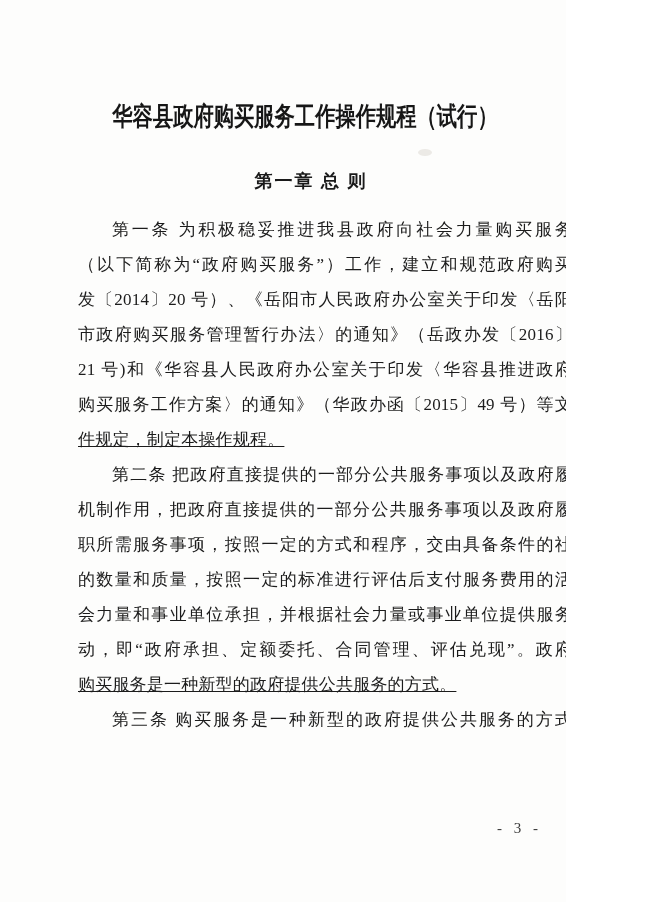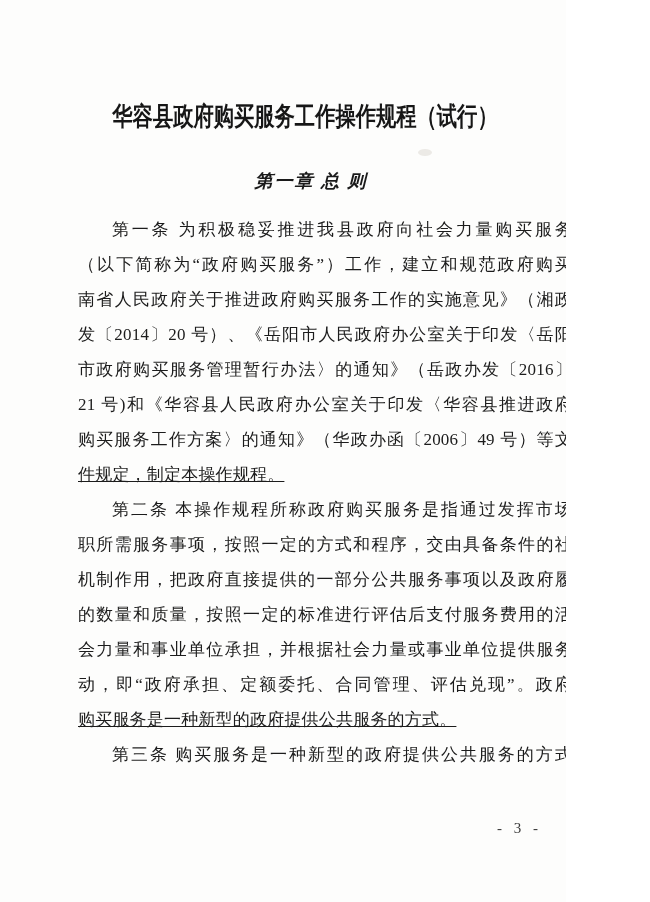"第一章 总 则" .chapter-heading { font-style: italic -> none }
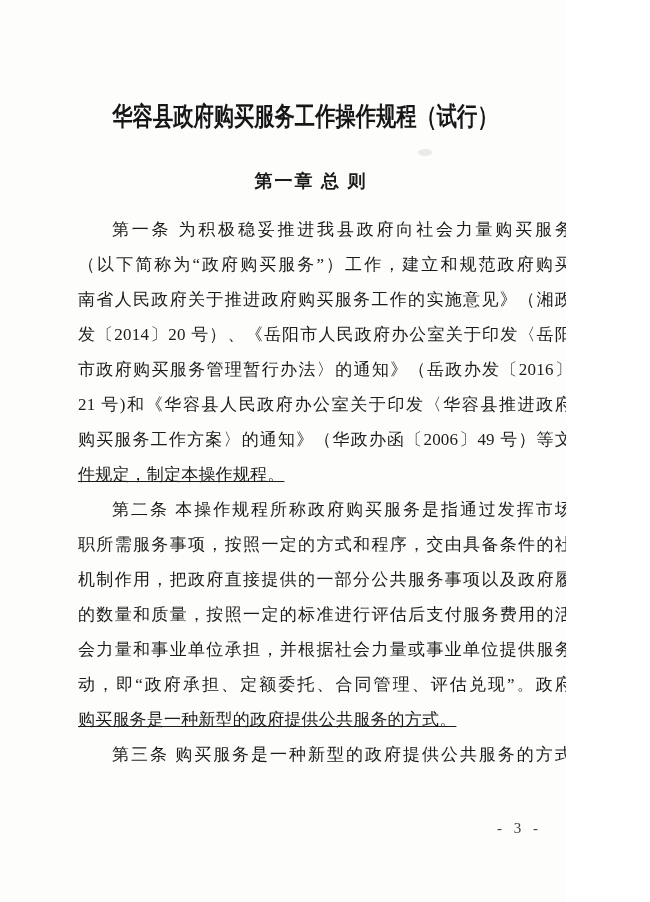"南省人民政府关于推进政府购买服务工作的实施意见》（湘政" div.text-line { html: <div>南省人民政府关于推进政府购买服务工作的实施意见》（湘政</div> -> none }
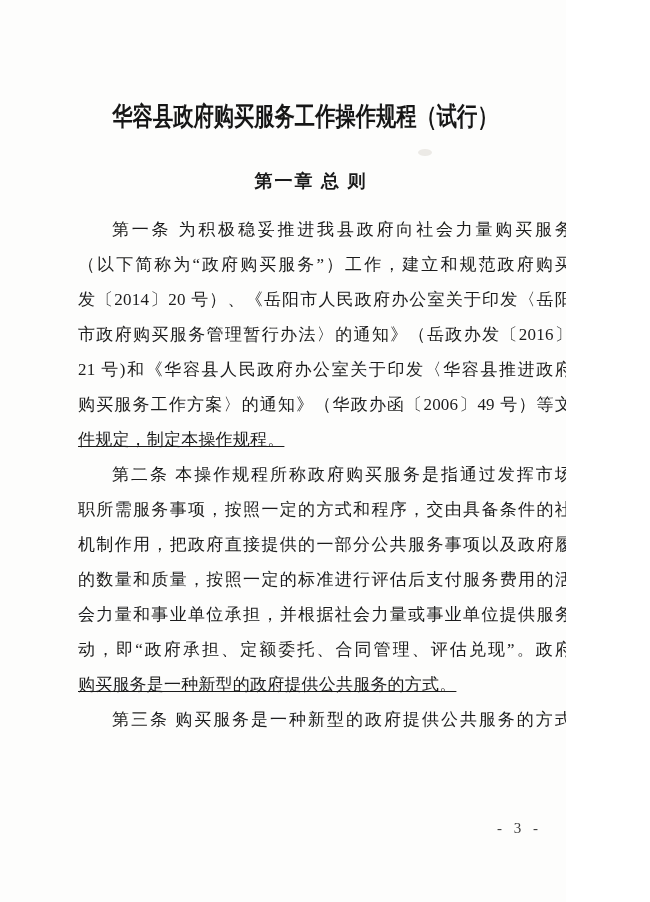"购买服务工作方案〉的通知》（华政办函〔2006〕49 号）等文" div.text-line { text: 2006 -> 2015 }
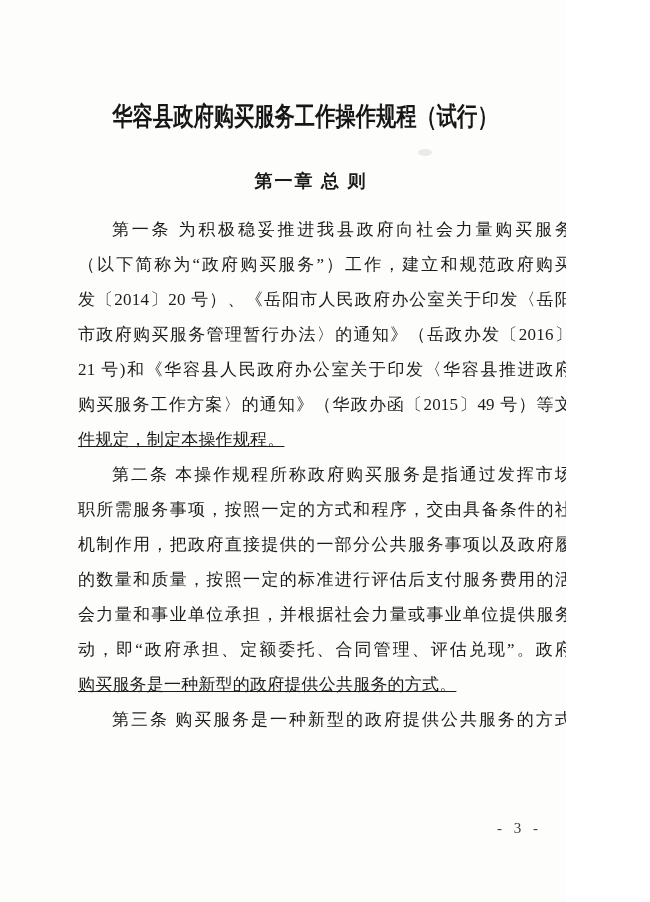"第二条 本操作规程所称政府购买服务是指通过发挥市场" div.text-line { text: 本操作规程所称政府购买服务是指通过发挥市场 -> 把政府直接提供的一部分公共服务事项以及政府履 }
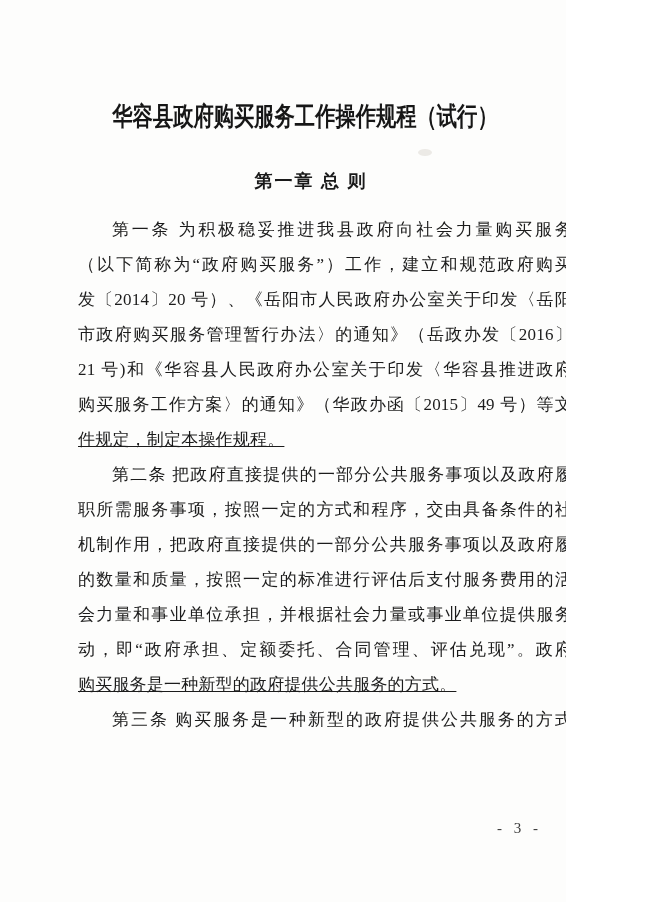"职所需服务事项，按照一定的方式和程序，交由具备条件的社" div.text-line { order: before "机制作用，把政府直接提供的一部分公共服务事项以及政府履" -> after "机制作用，把政府直接提供的一部分公共服务事项以及政府履" }
